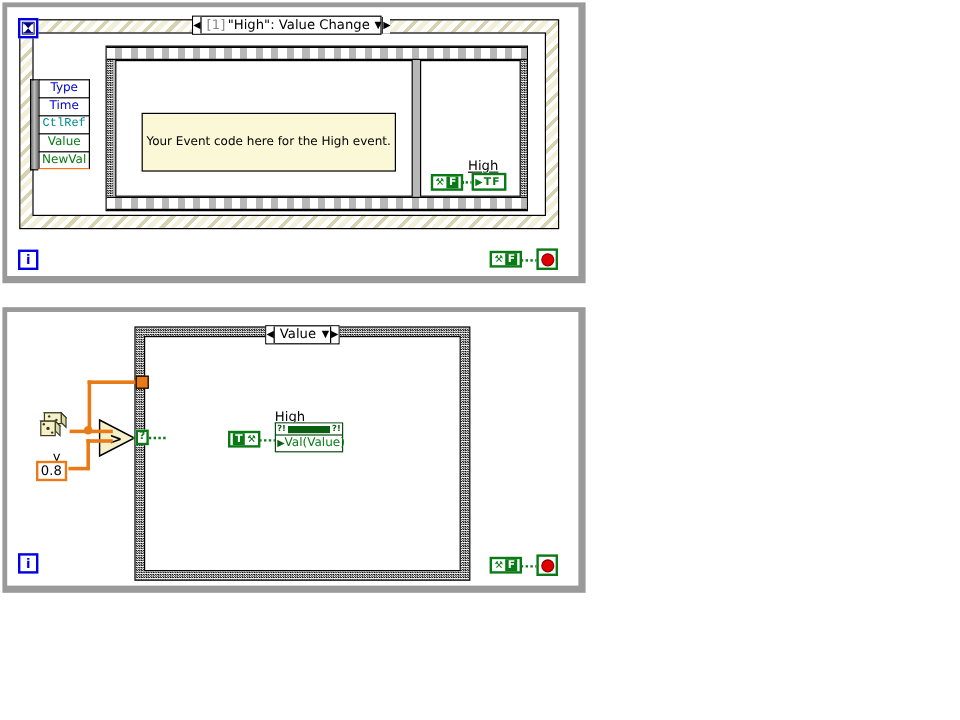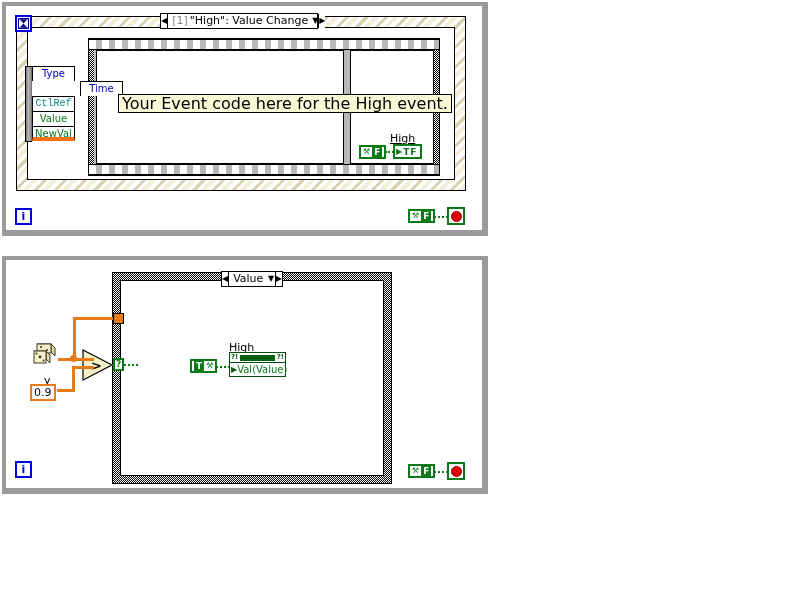"Time" div.edn-term { margin-left: 48px -> none }
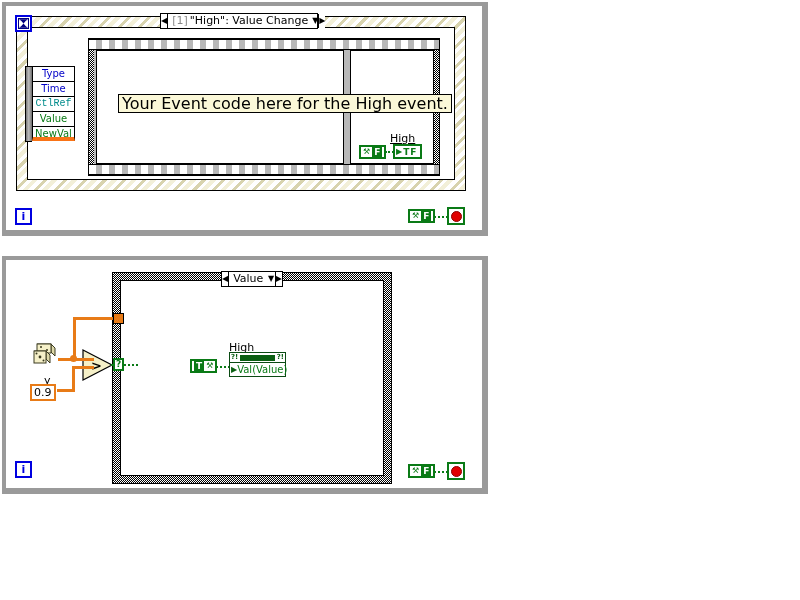"Your Event code here for" .comment { font-size: 16px -> 10px; padding: 2px 3px -> 17px 3px }
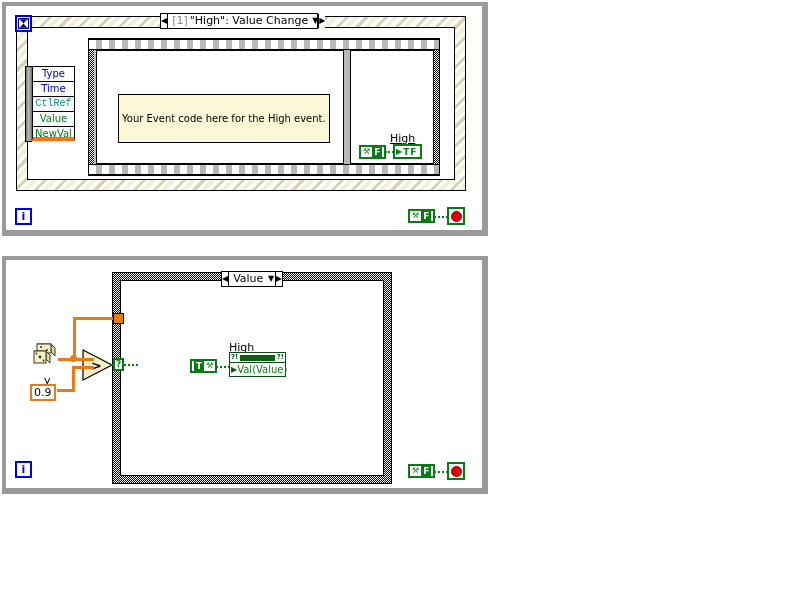"NewVal" .edn-term:last-child { border-bottom: 4px solid #f97316 -> 1px solid #f97316 }
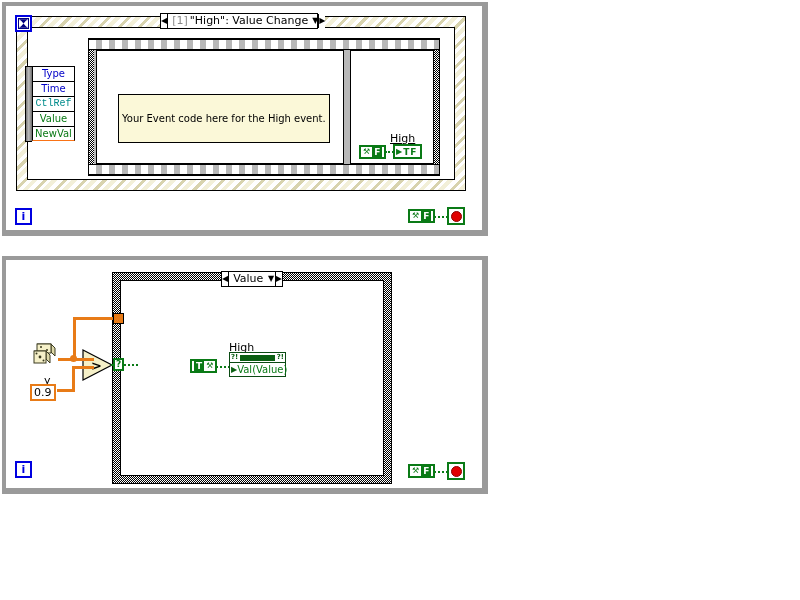"0.9" div.num-const { text: 0.9 -> 0.8 }
